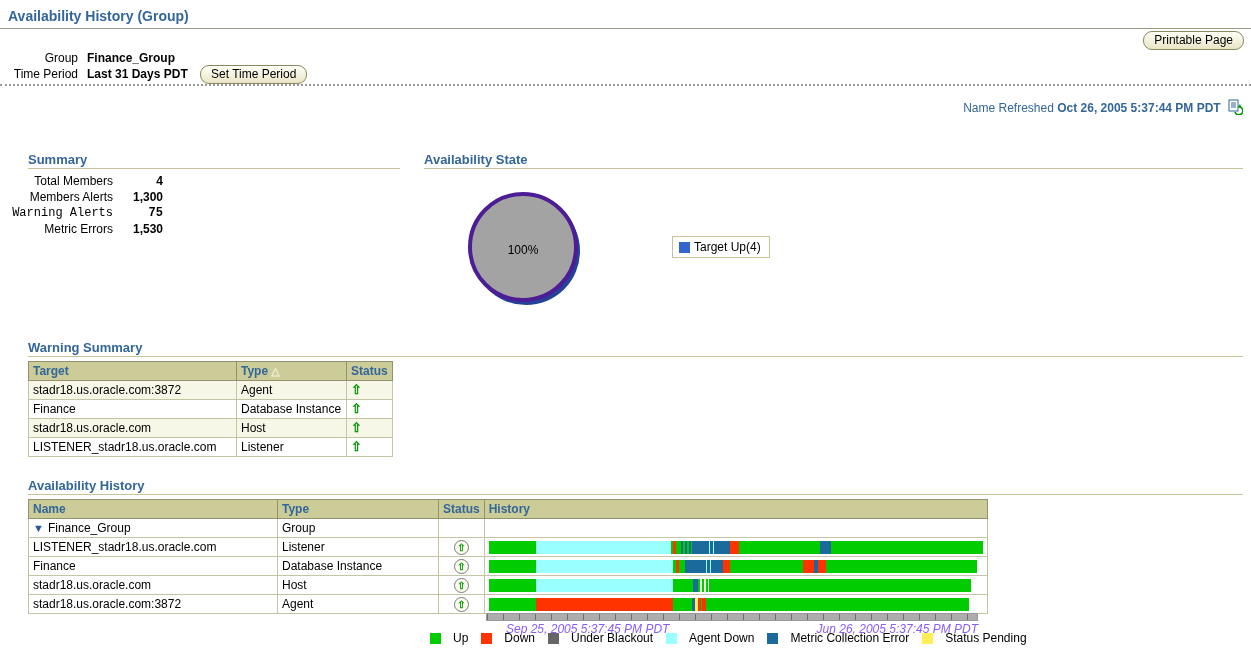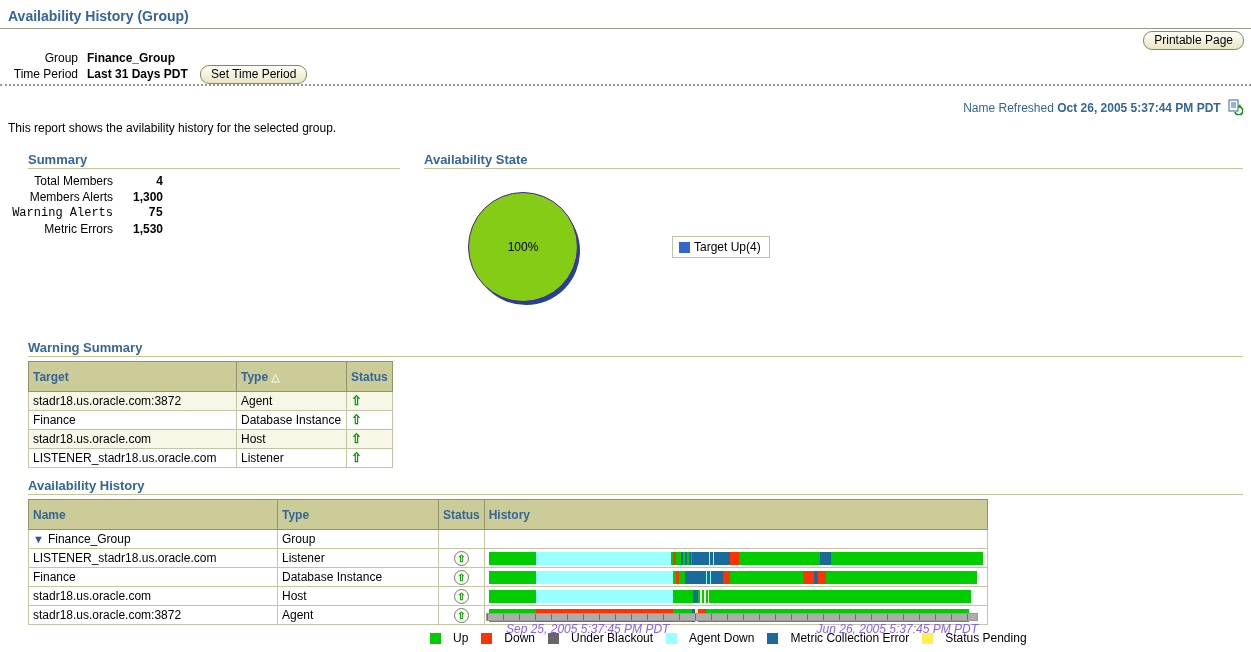"This report shows the avilability" div.description { html: <div>This report shows the avilability history for the selected group.</div> -> none }
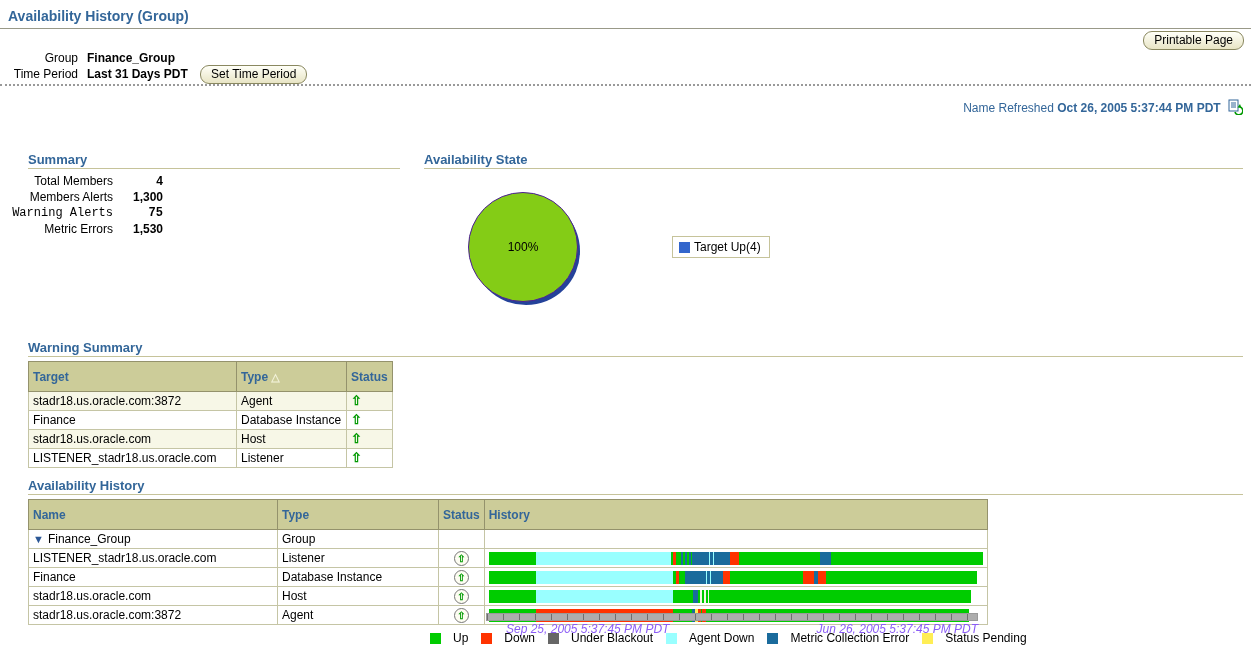"100%" .pie { background: #84cc16 -> #a3a3a3; border: 1px solid #4c1d95 -> 4px solid #4c1d95 }
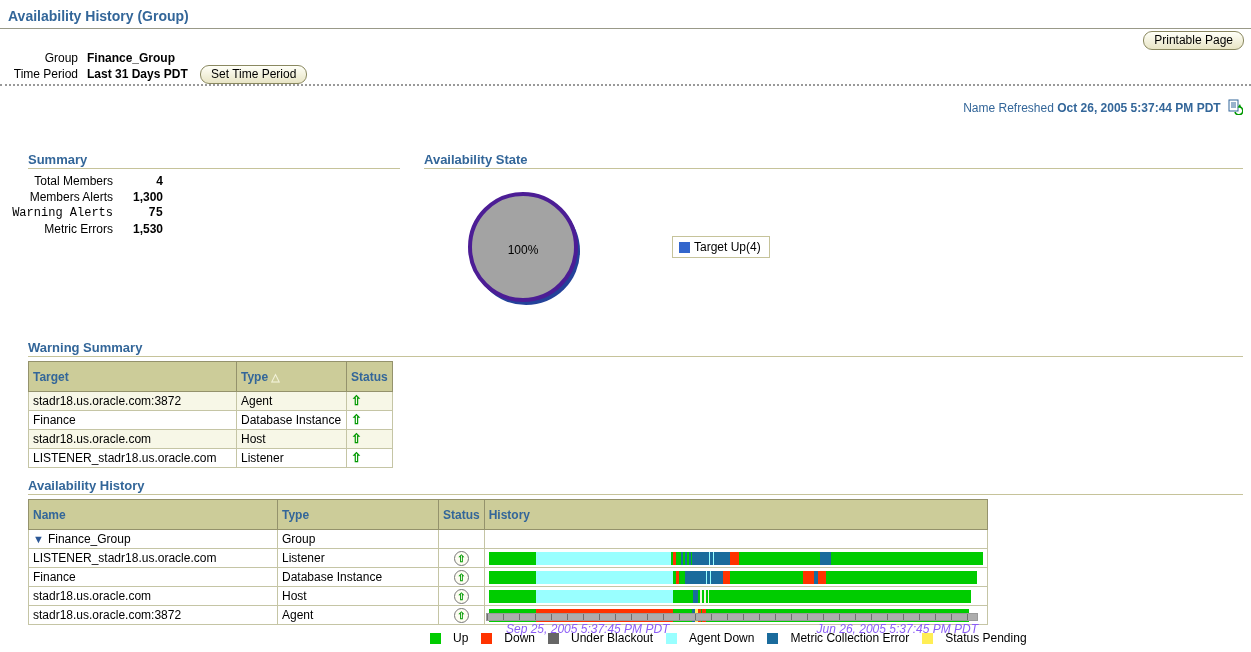"Target" table.em th { height: 30px -> 19px }
